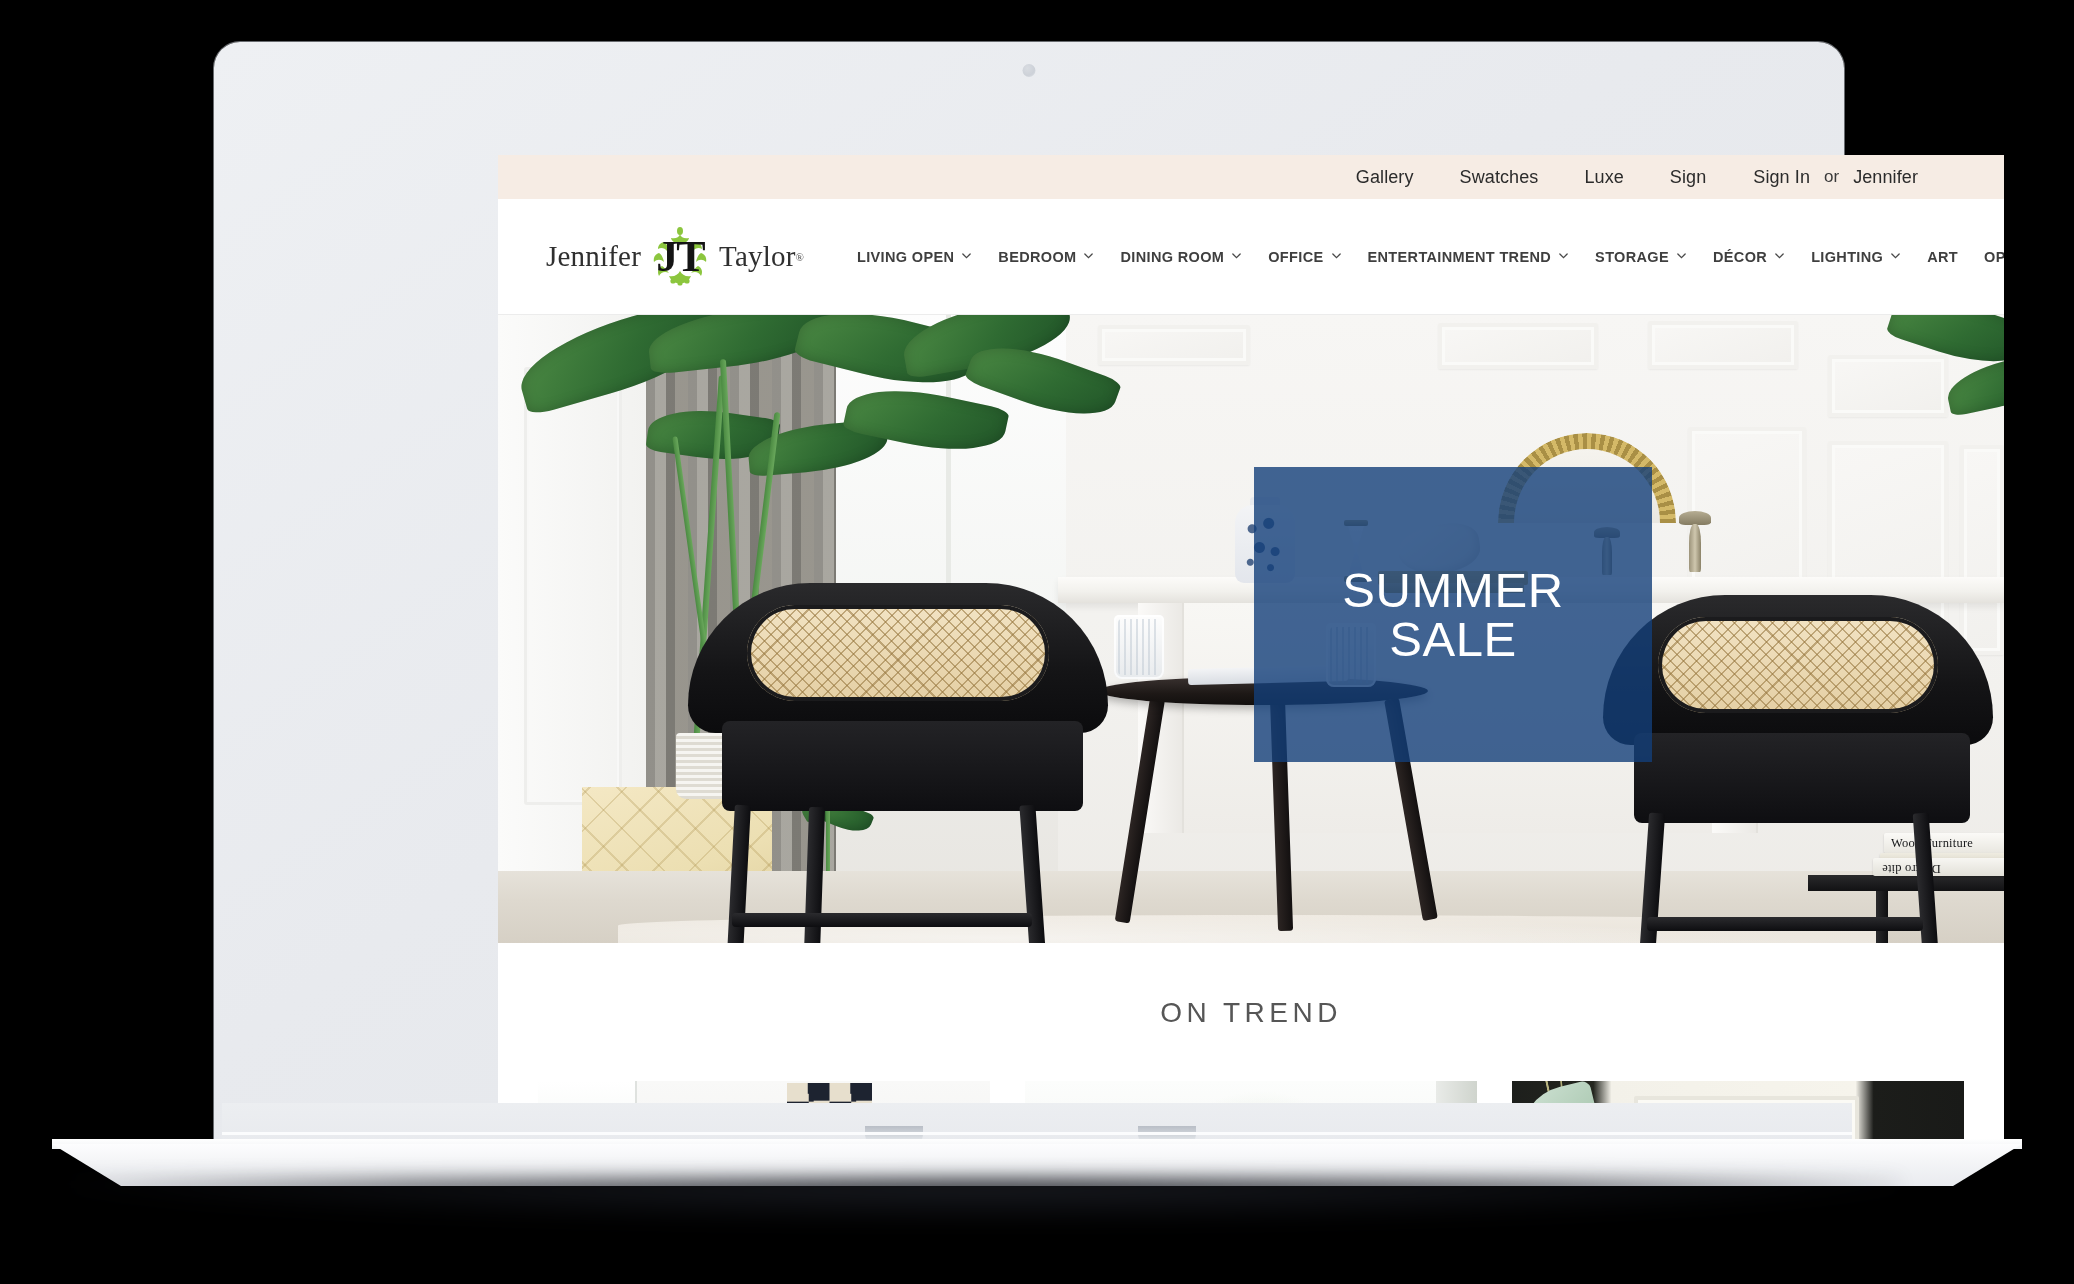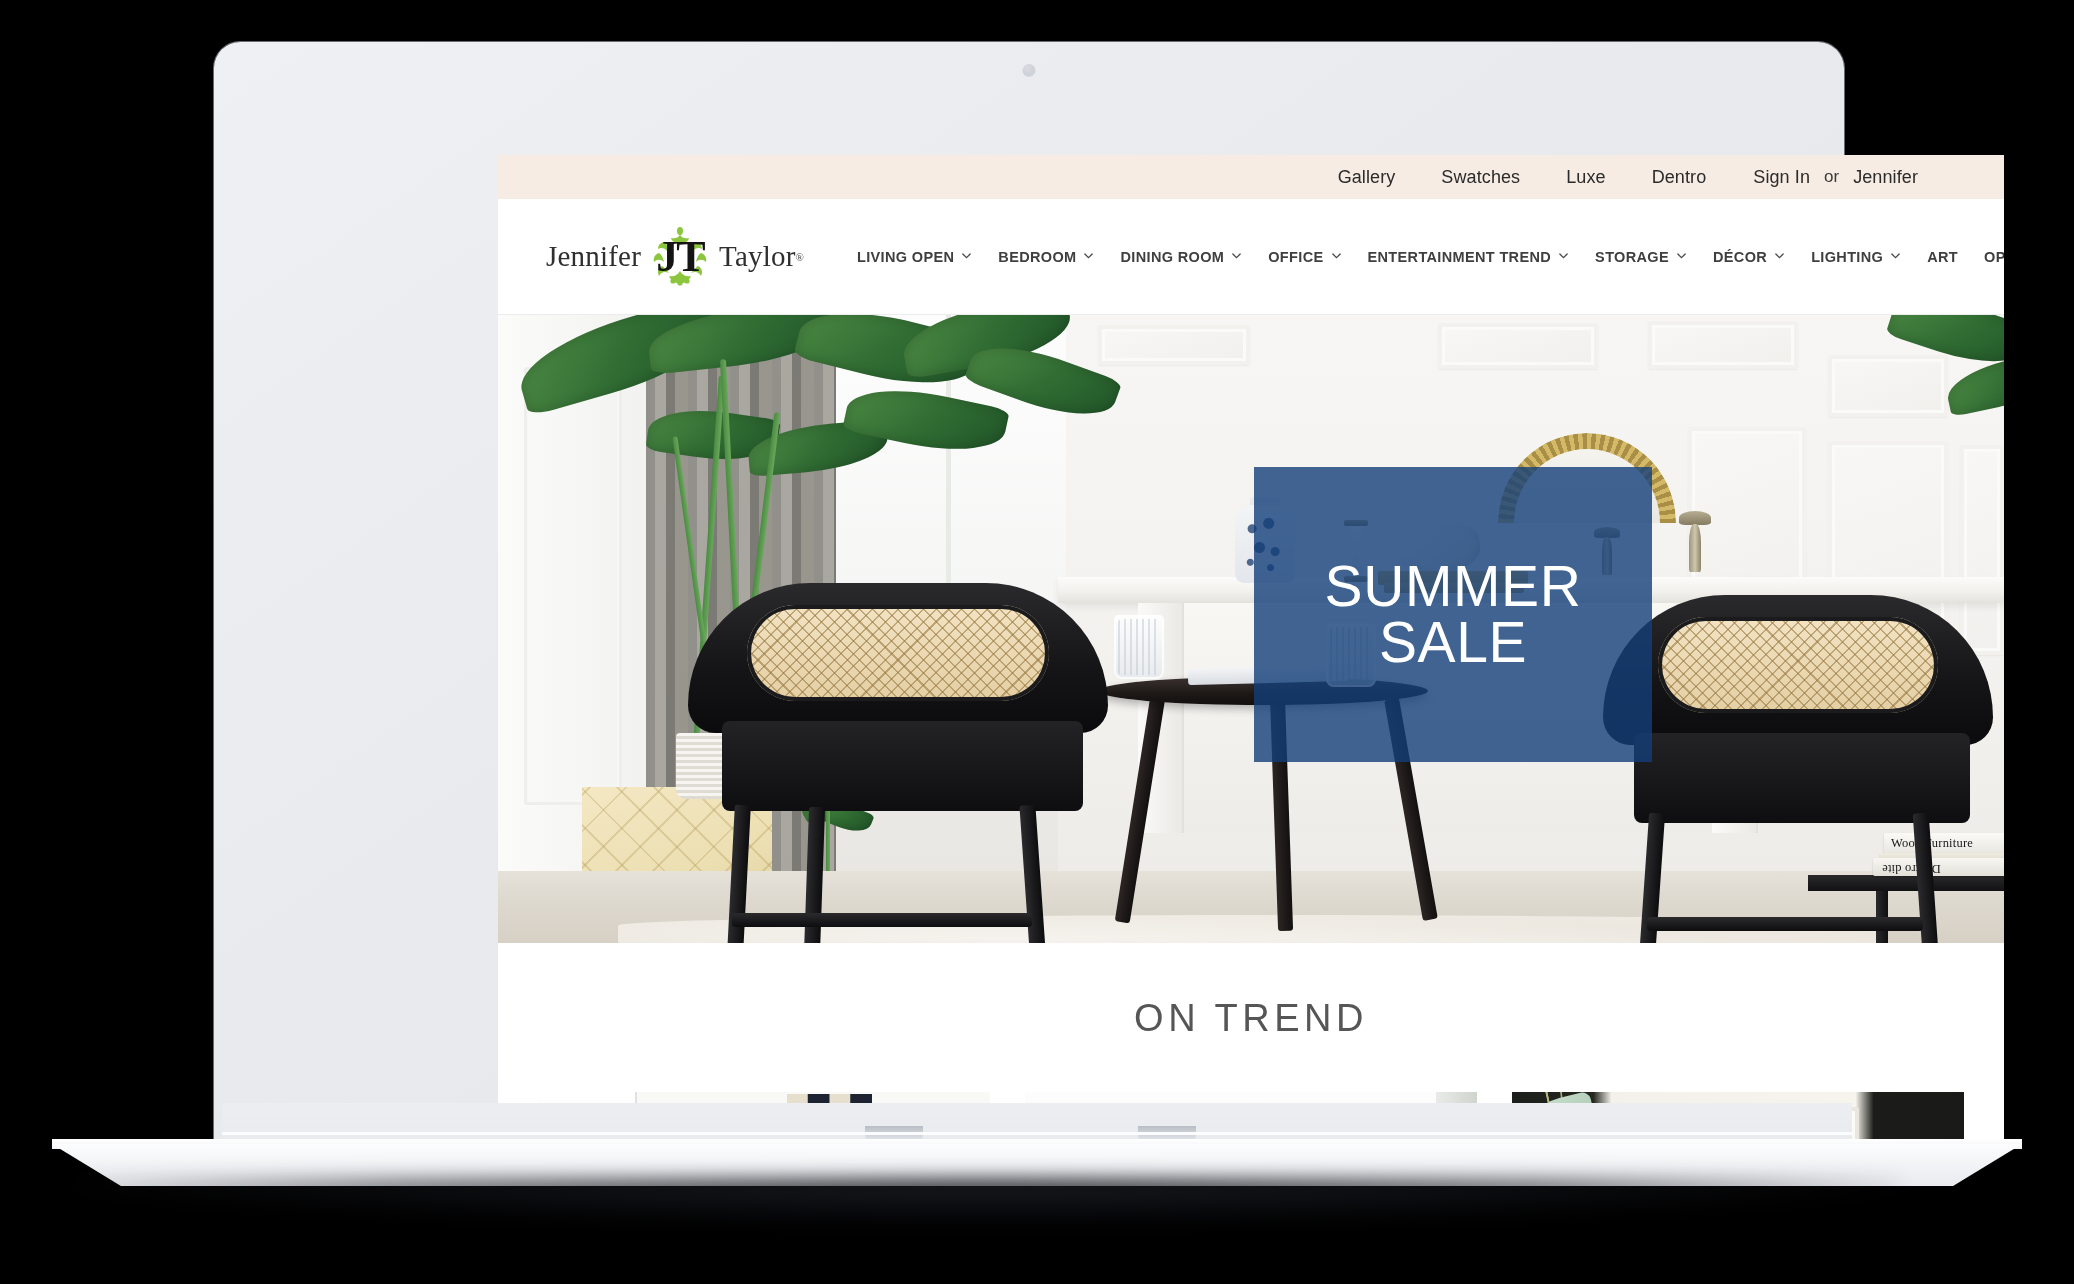"Dentro" a { text: Dentro -> Sign }
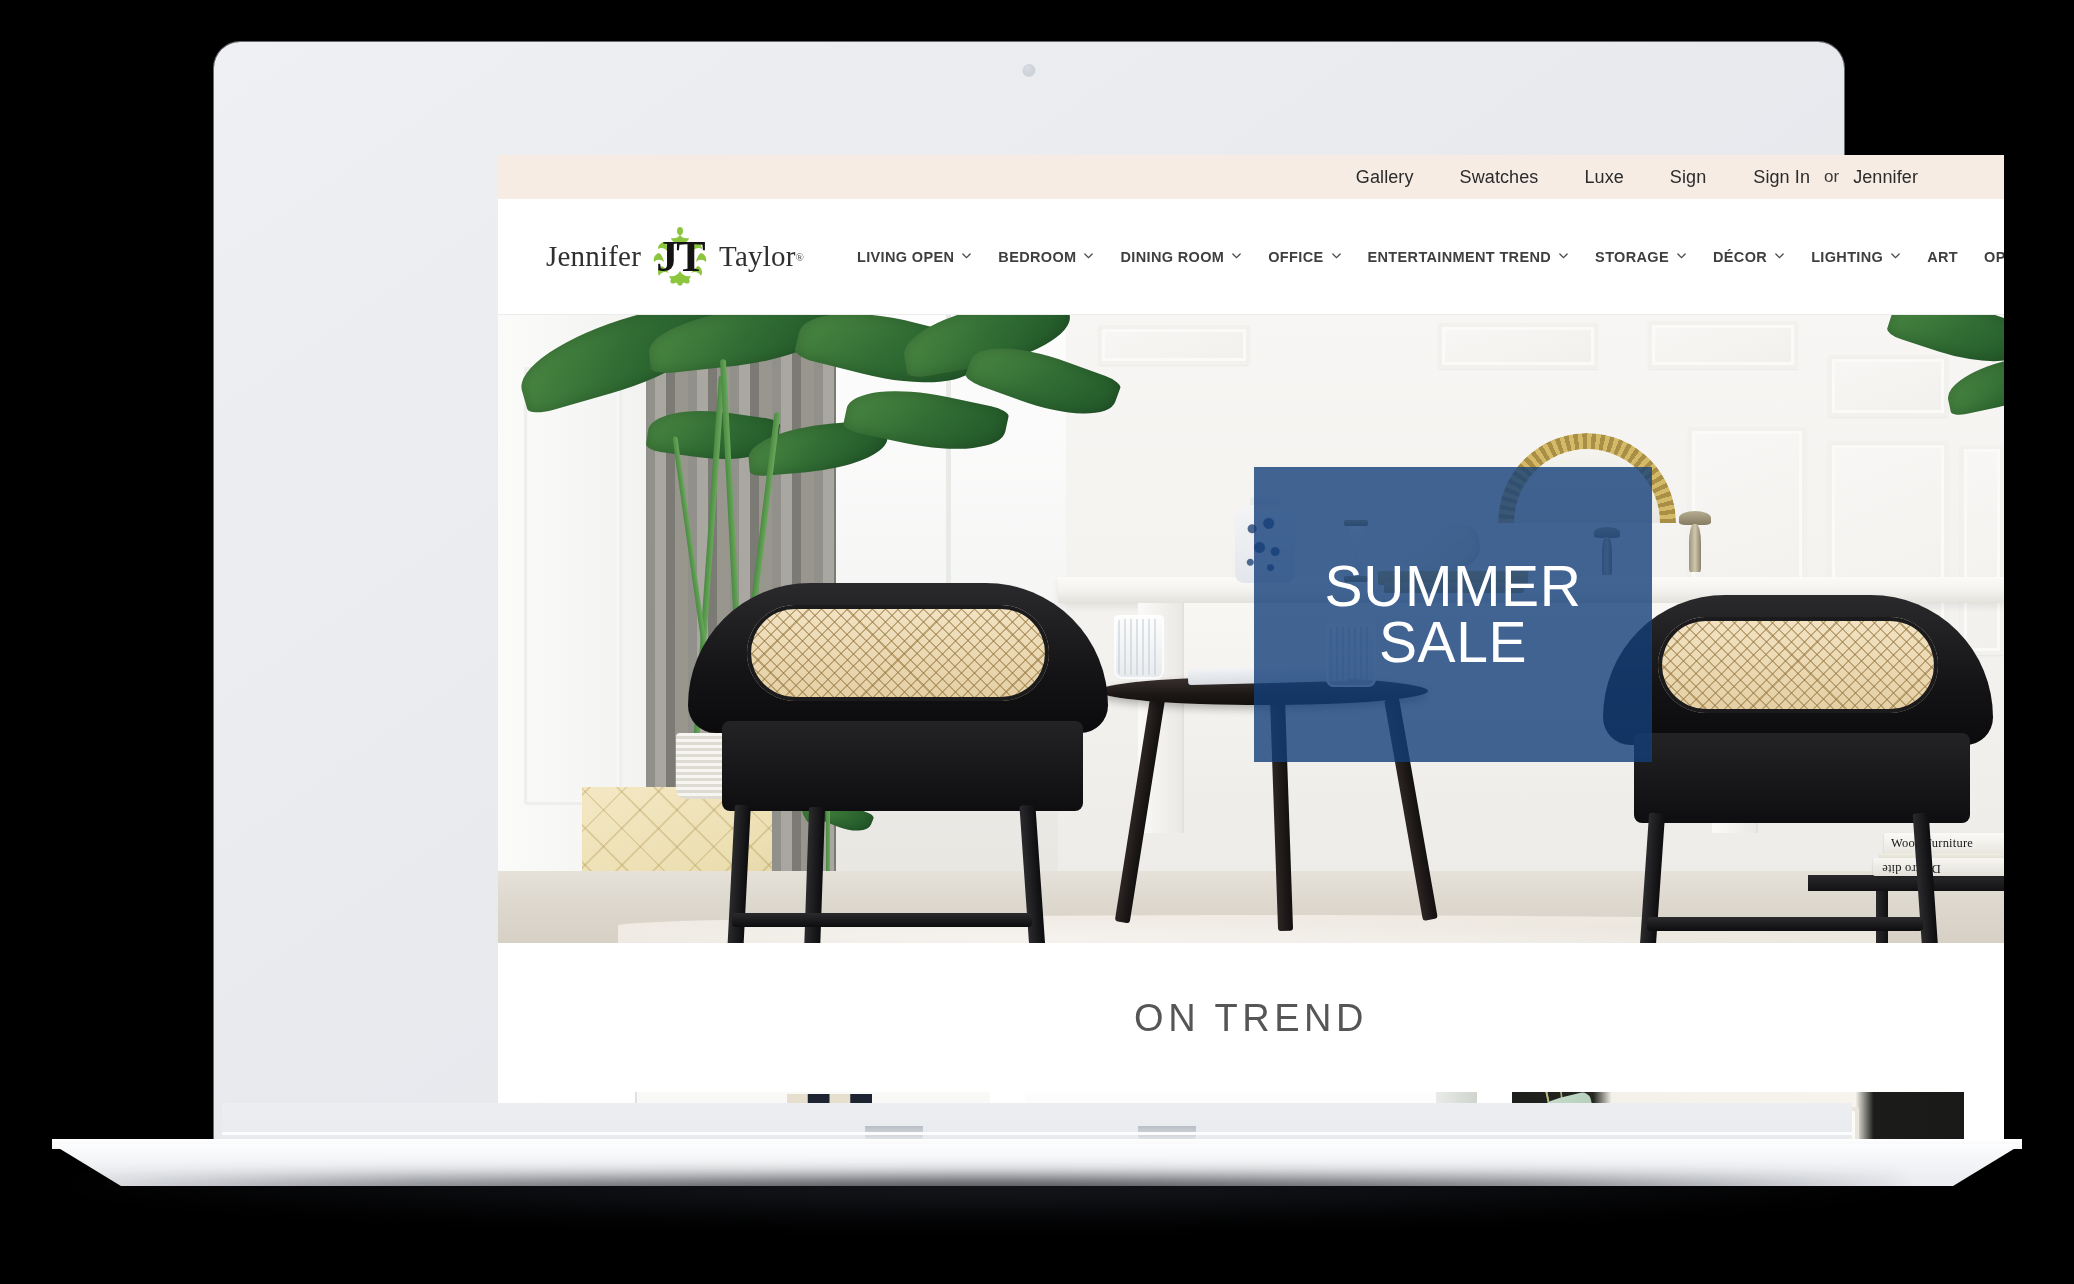"SUMMER" .hero-overlay h1 { font-size: 57px -> 49px }
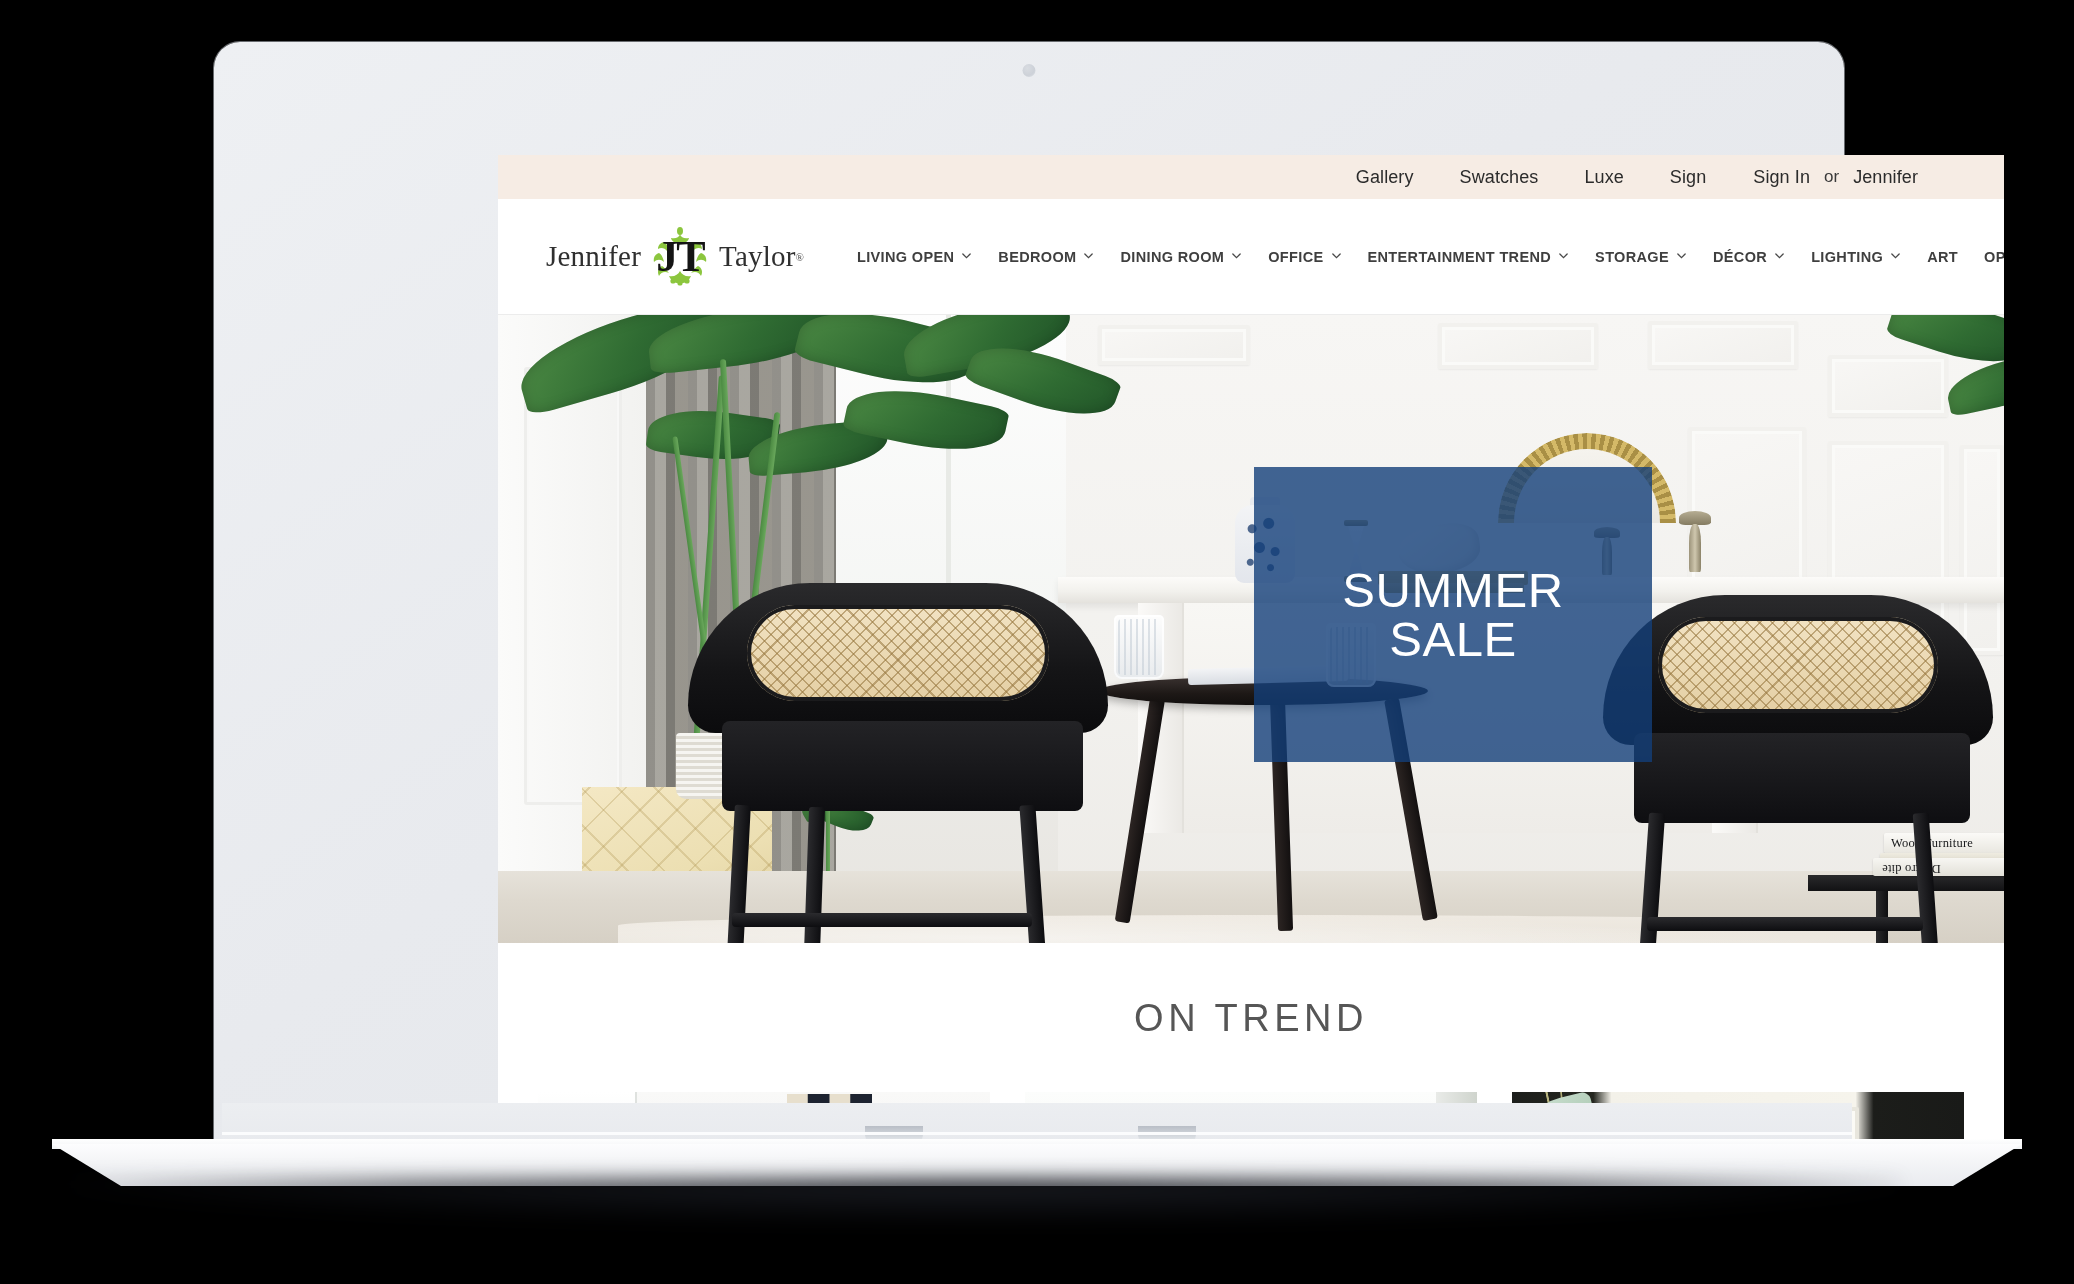"ON TREND" .on-trend-title { font-size: 38px -> 28px }
